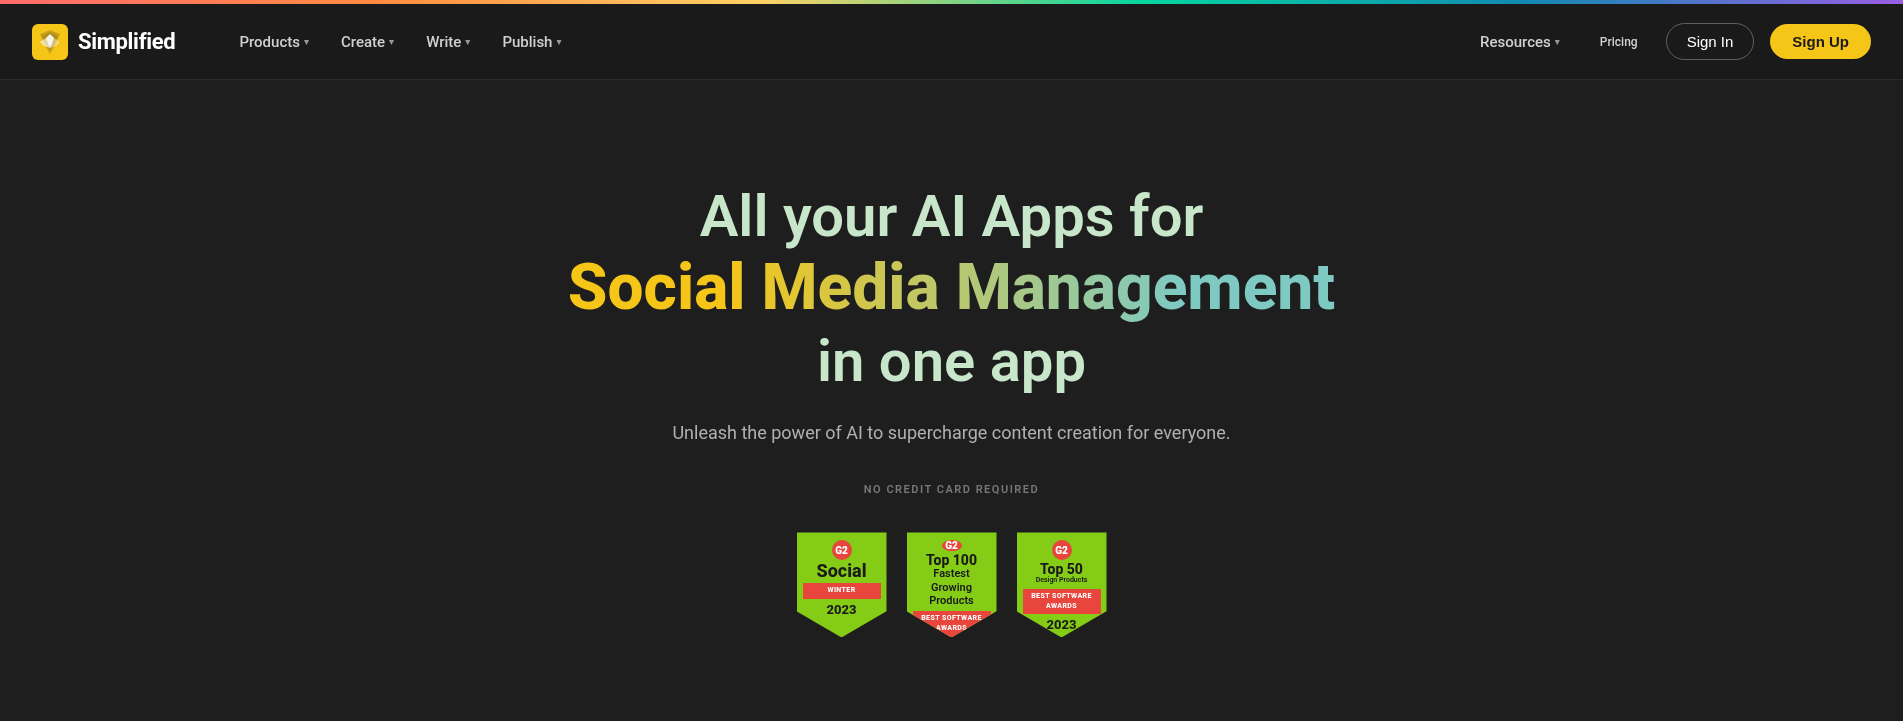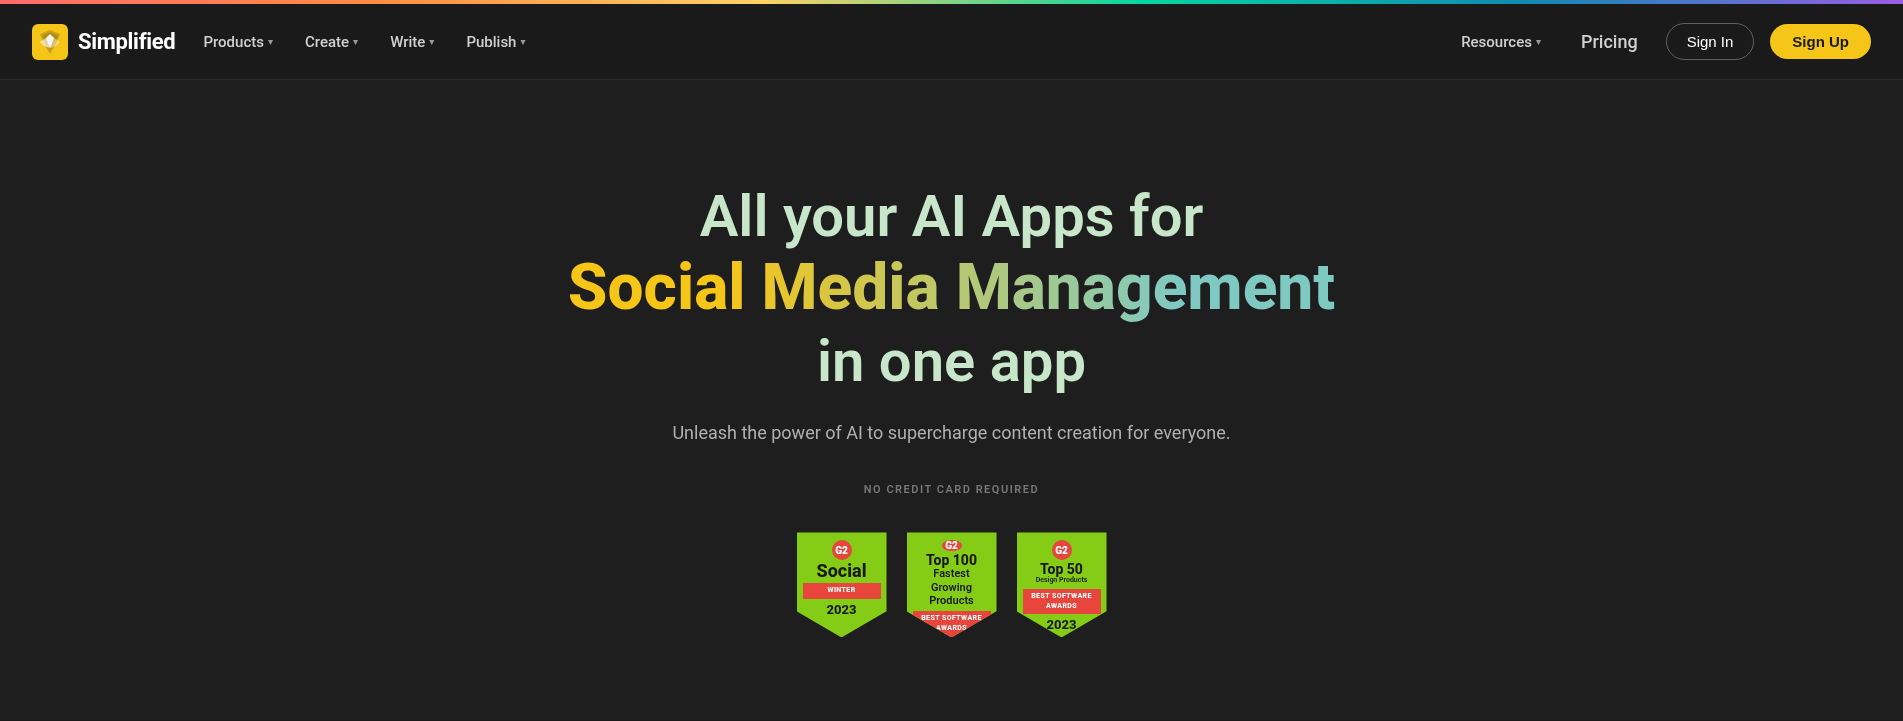"Simplified" .navbar-left { gap: 16px -> 52px }
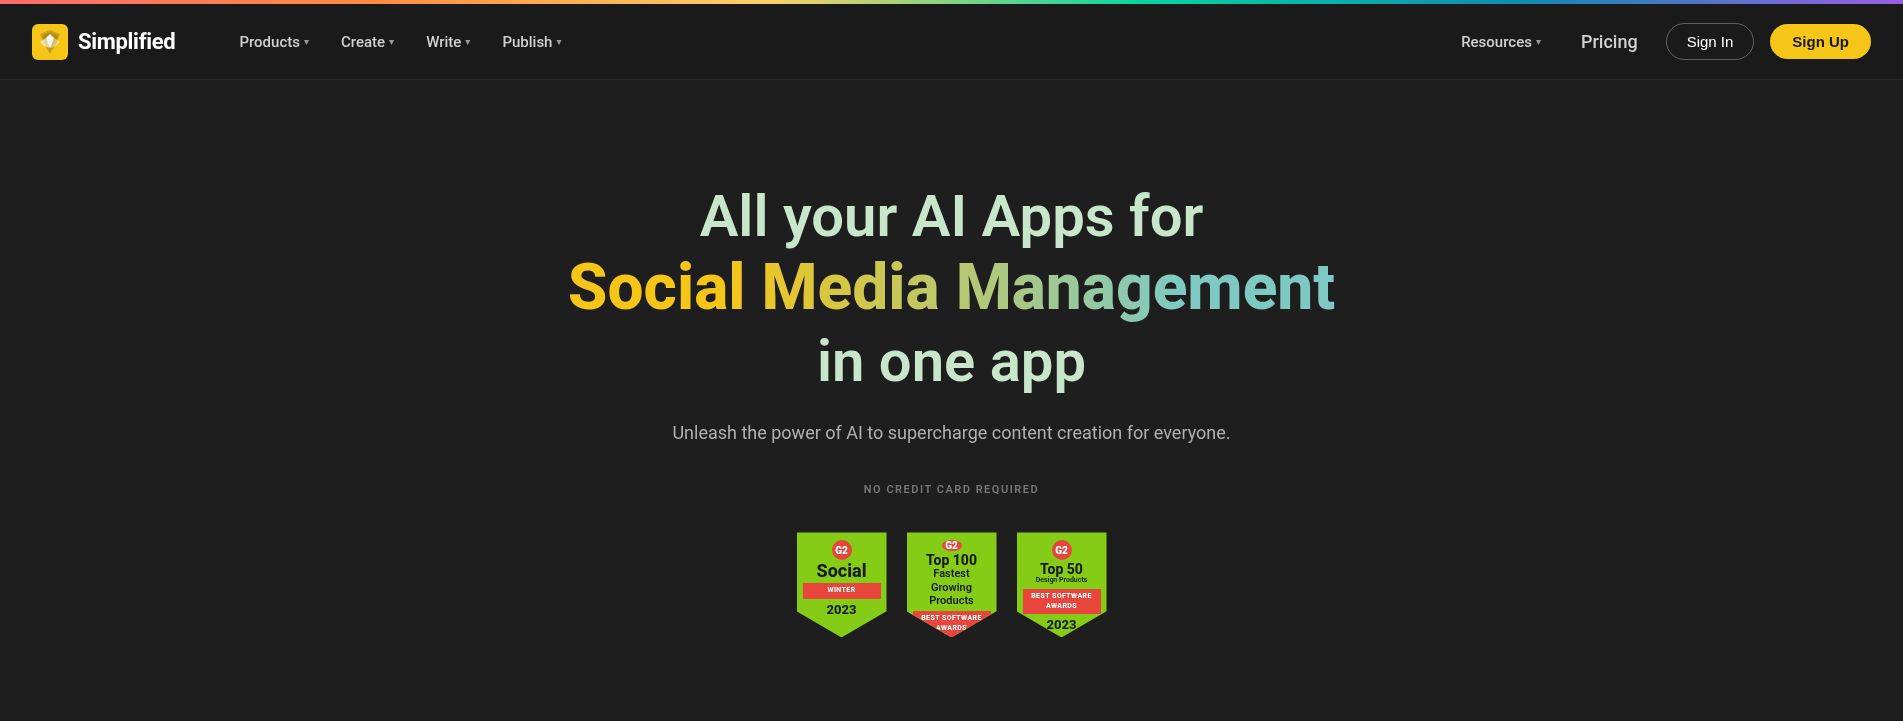"Pricing" .pricing-link { font-size: 18px -> 12px }
